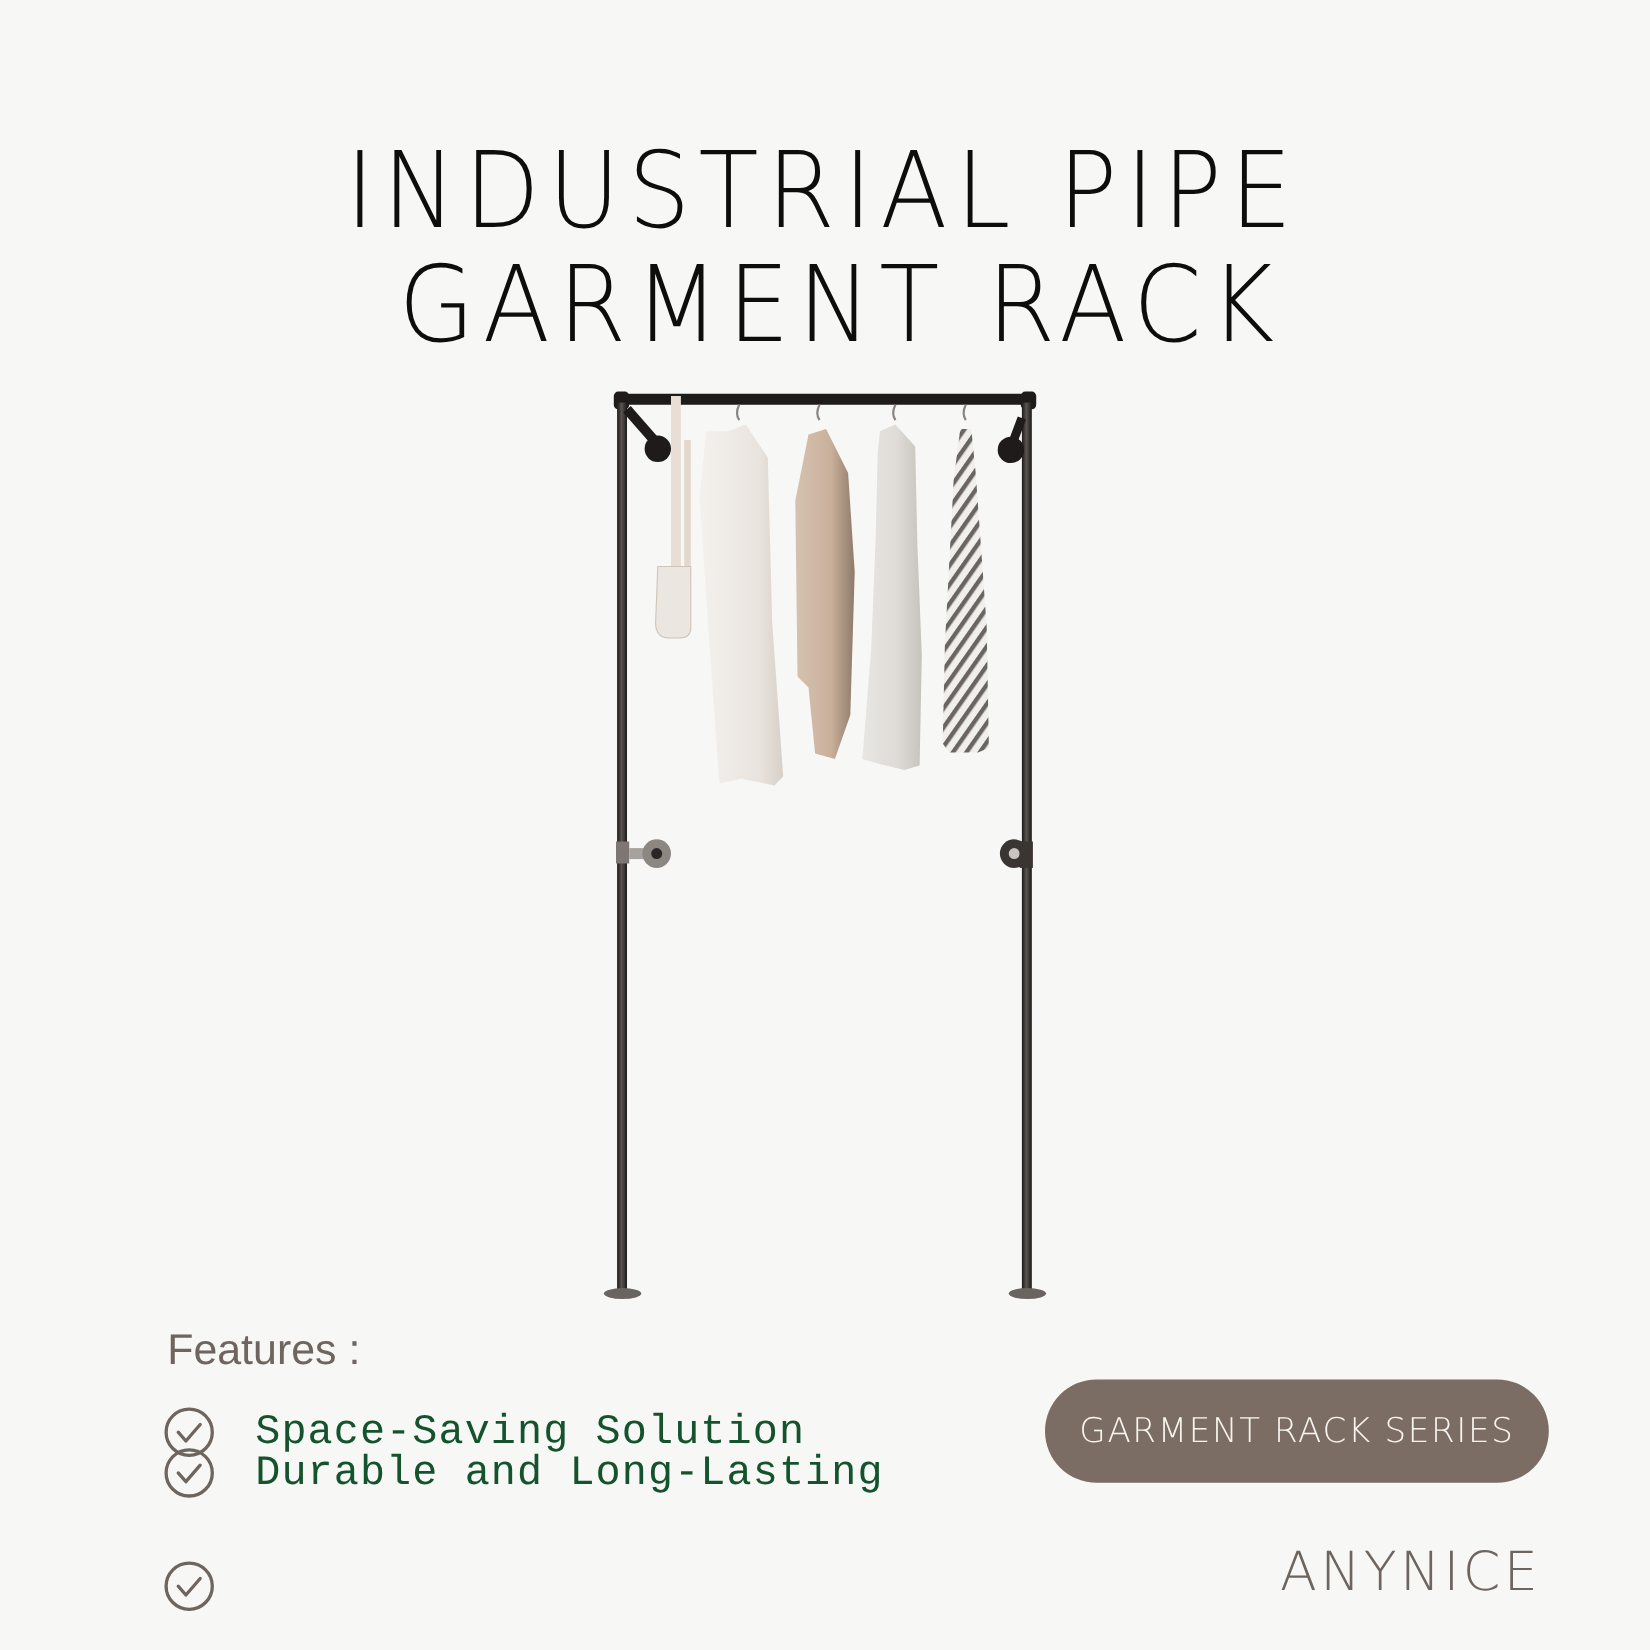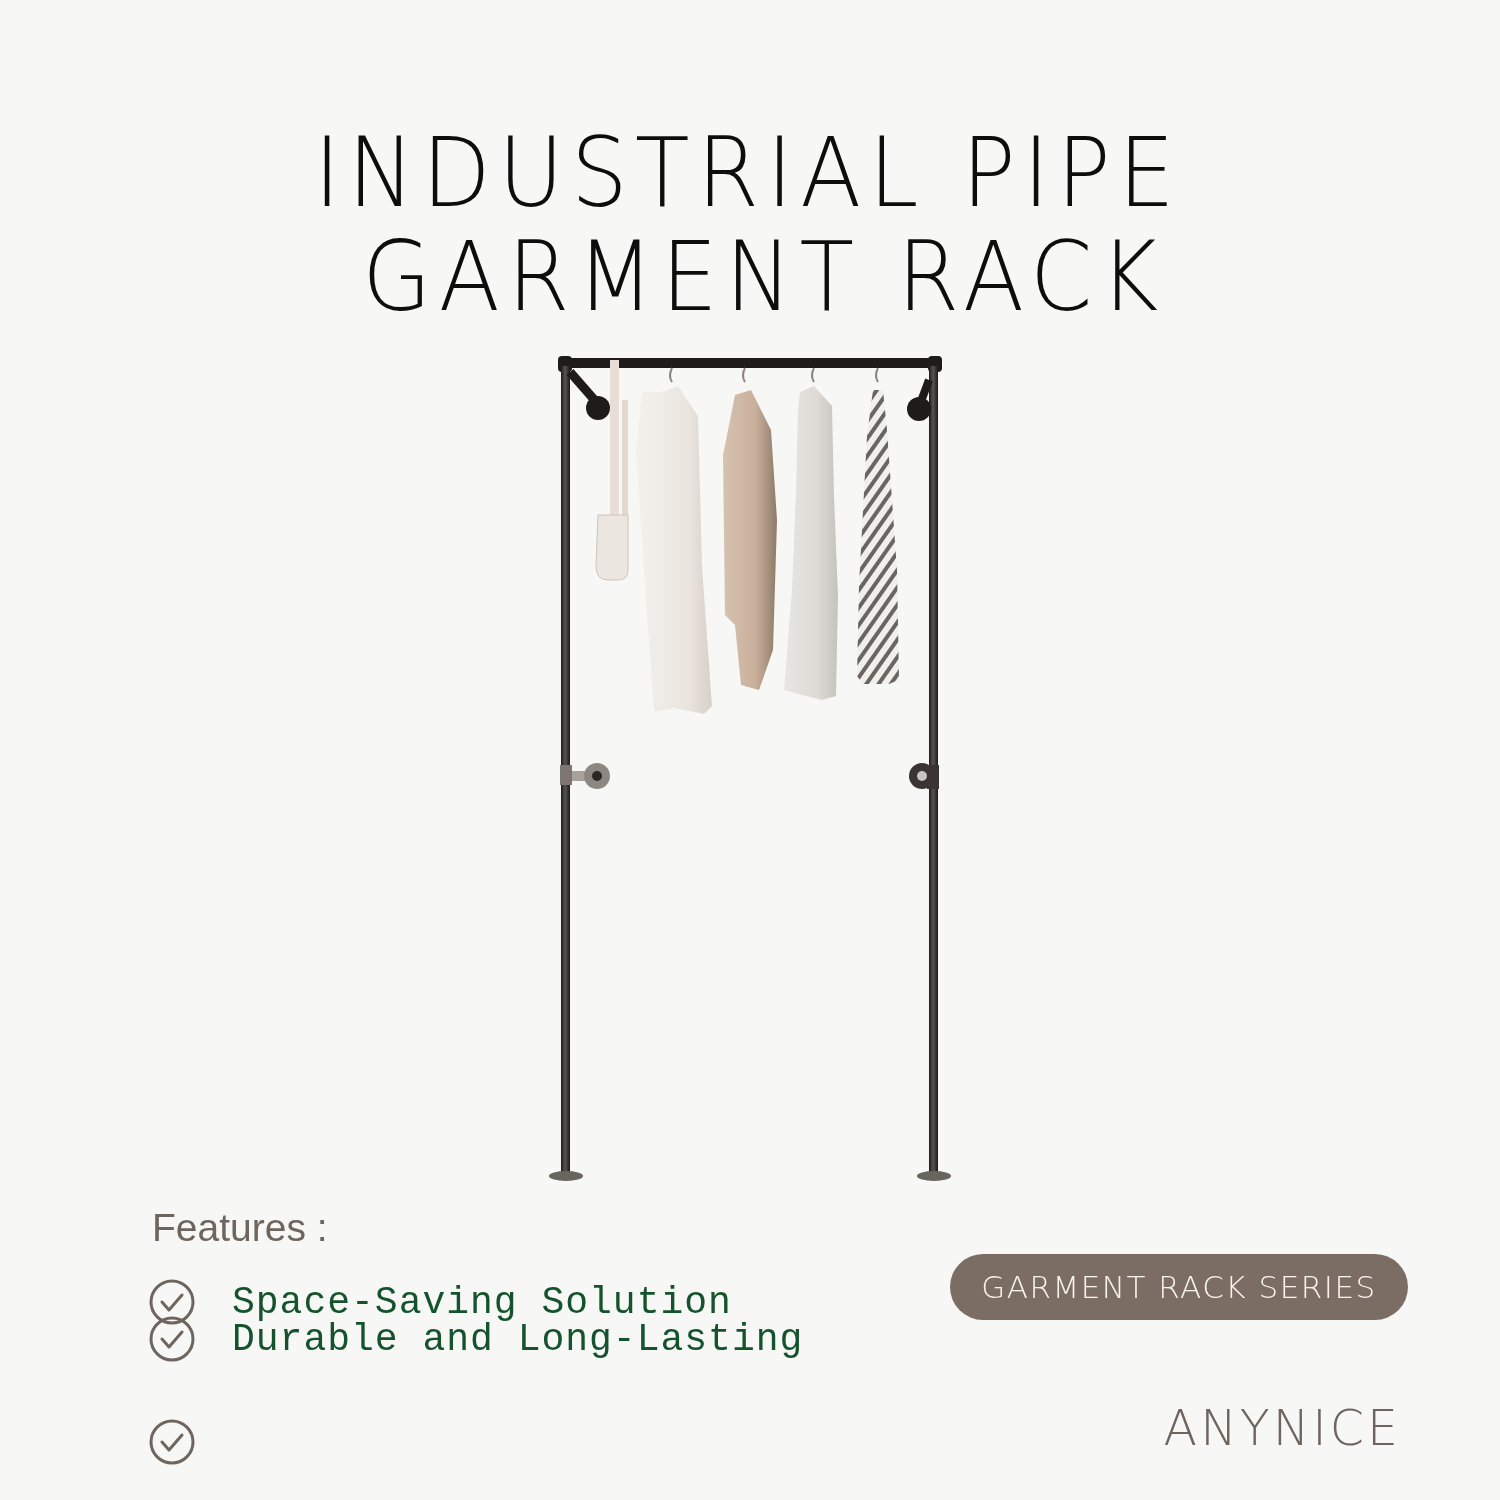"GARMENT RACK SERIES" .pill { height: 66px -> 94px }
